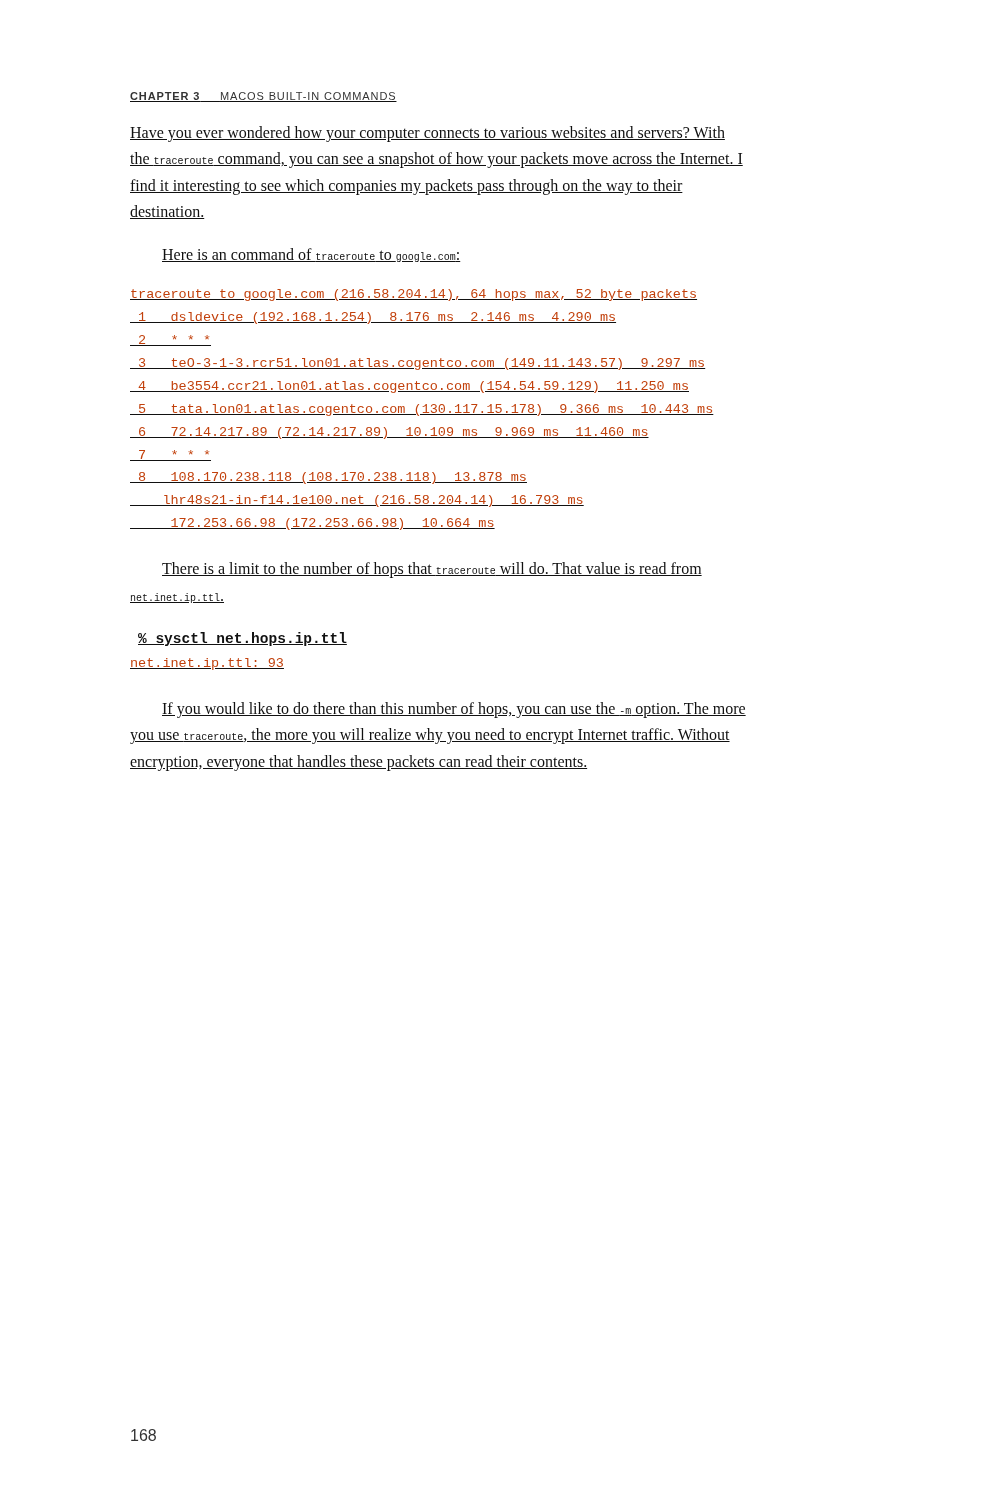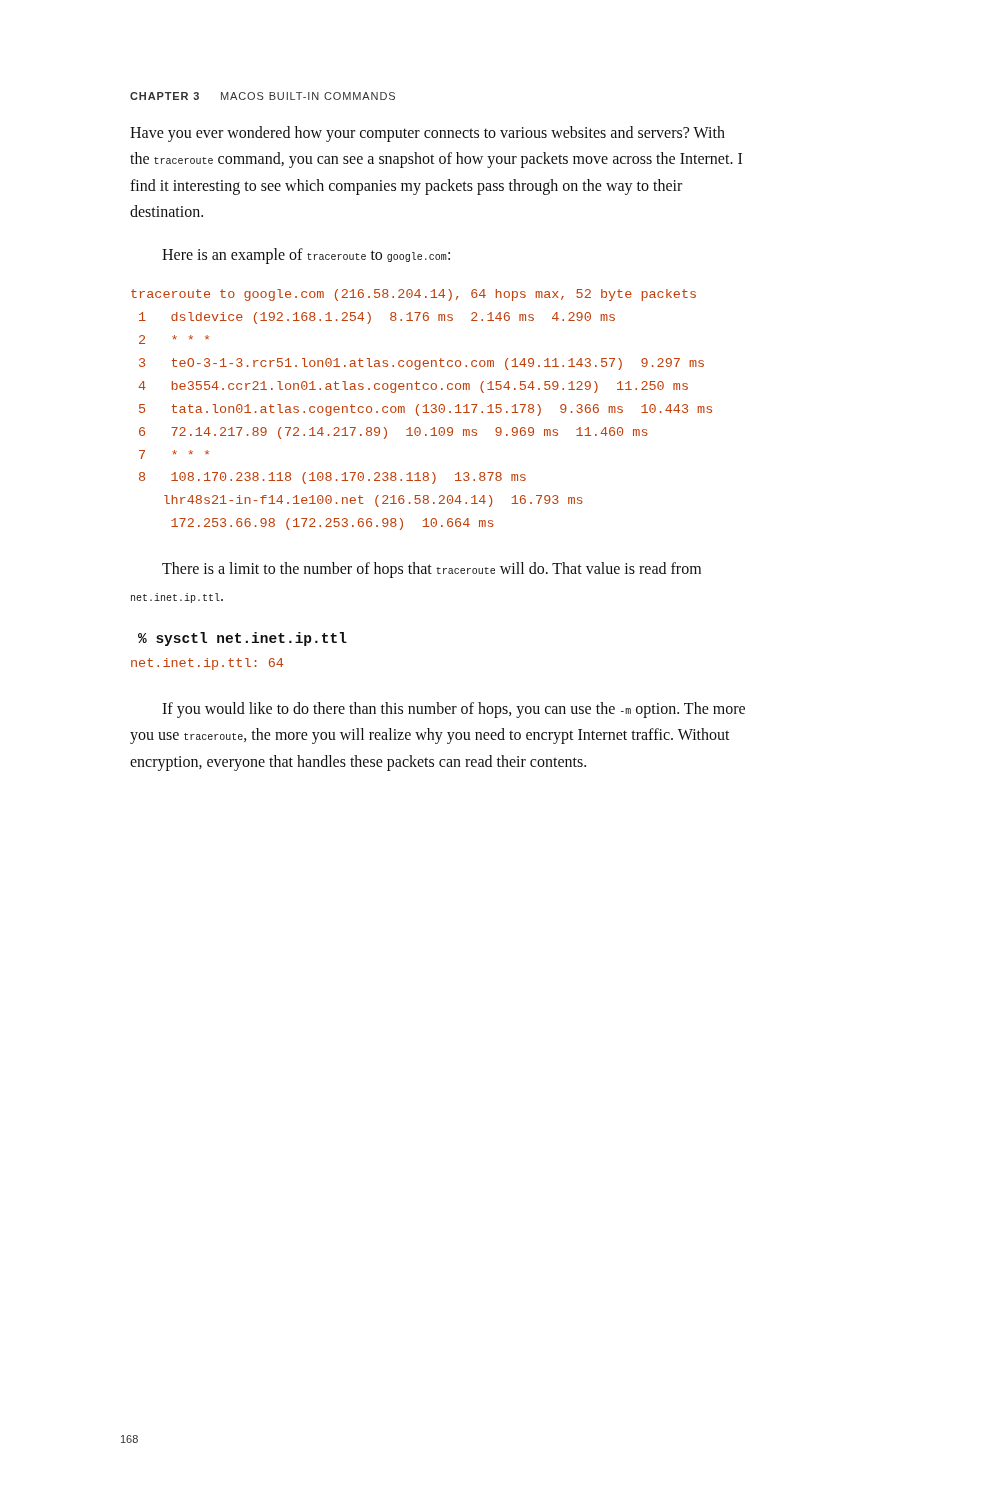"CHAPTER 3 MACOS BUILT-IN COMMANDS" .page { text-decoration: none -> underline }
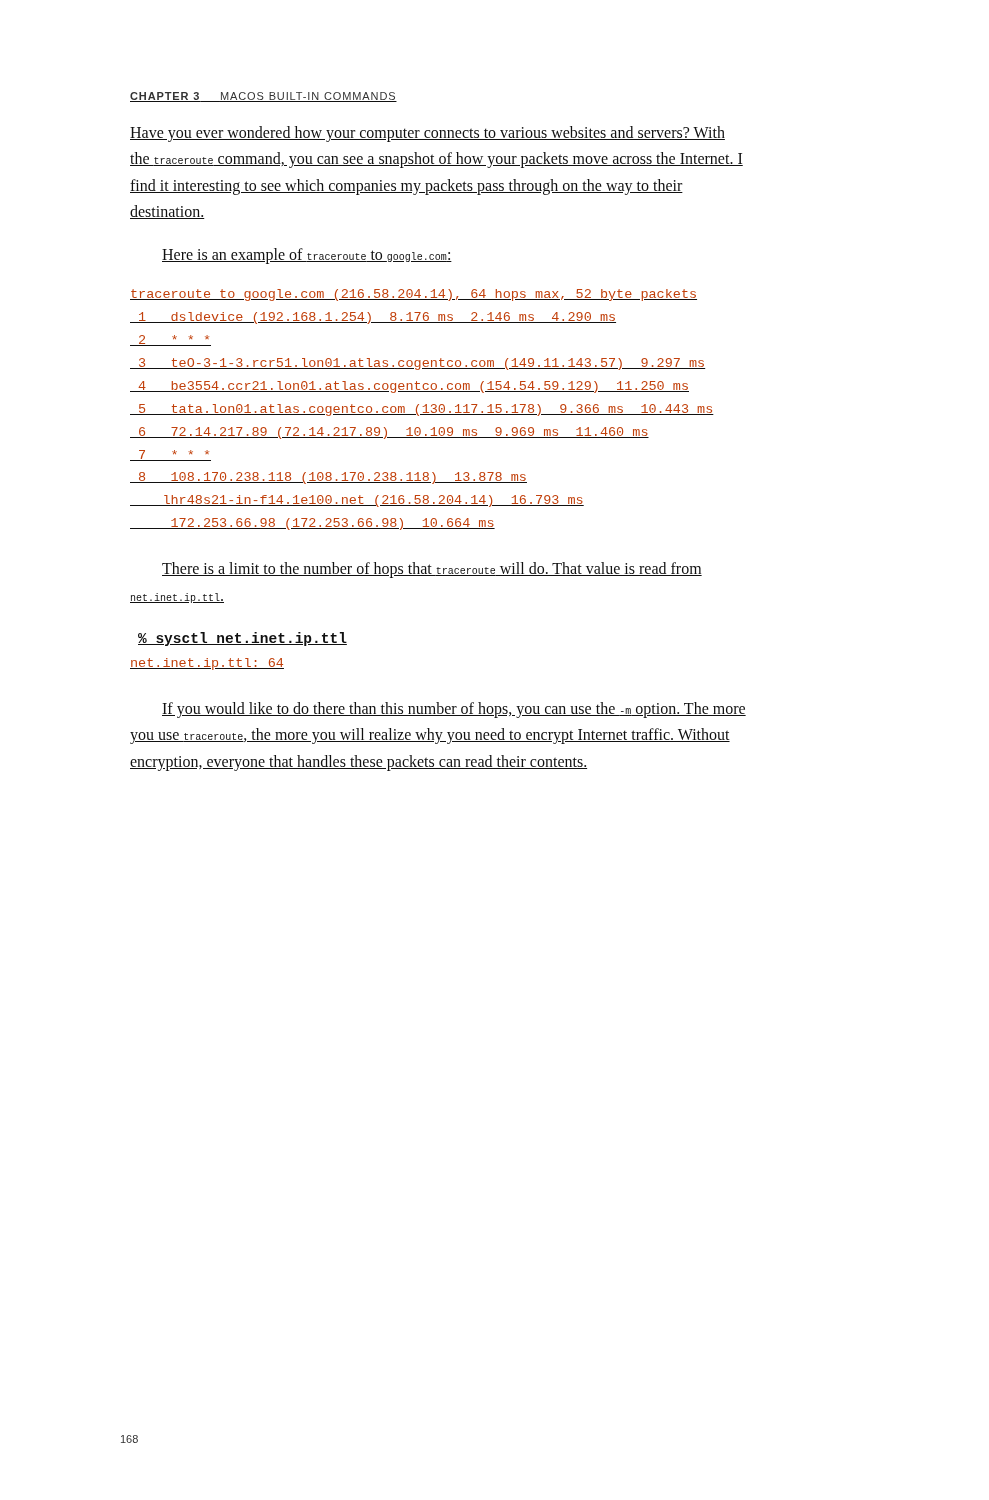"Here is an example of" span { text: example -> command }
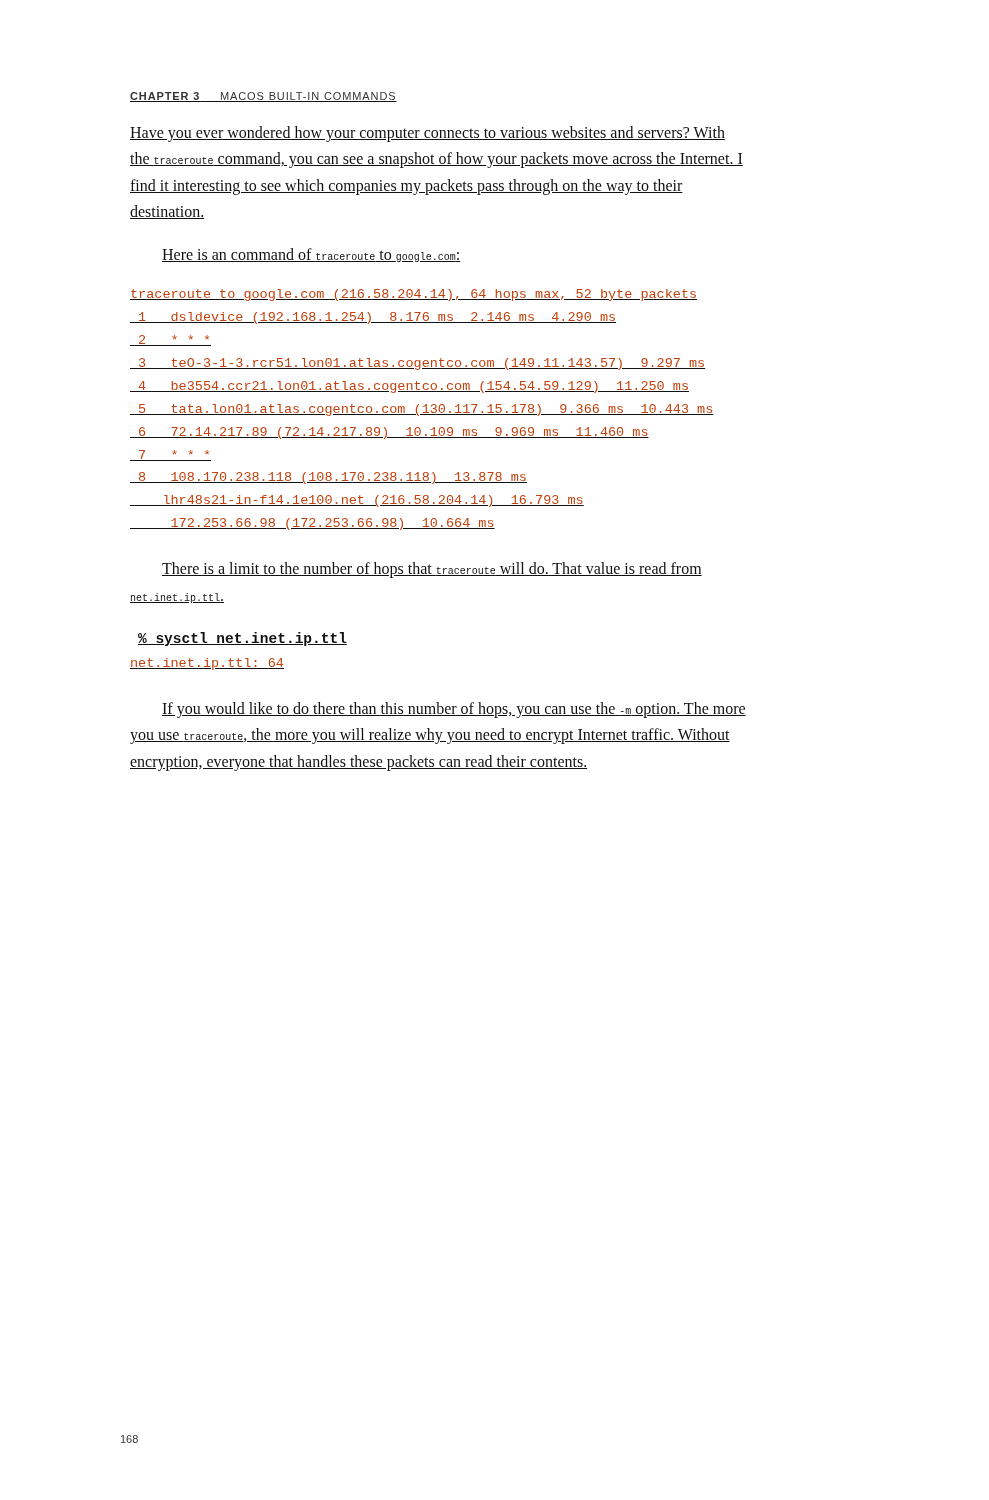"% sysctl net.inet.ip.ttl" span { text: net.inet.ip.ttl -> net.hops.ip.ttl }
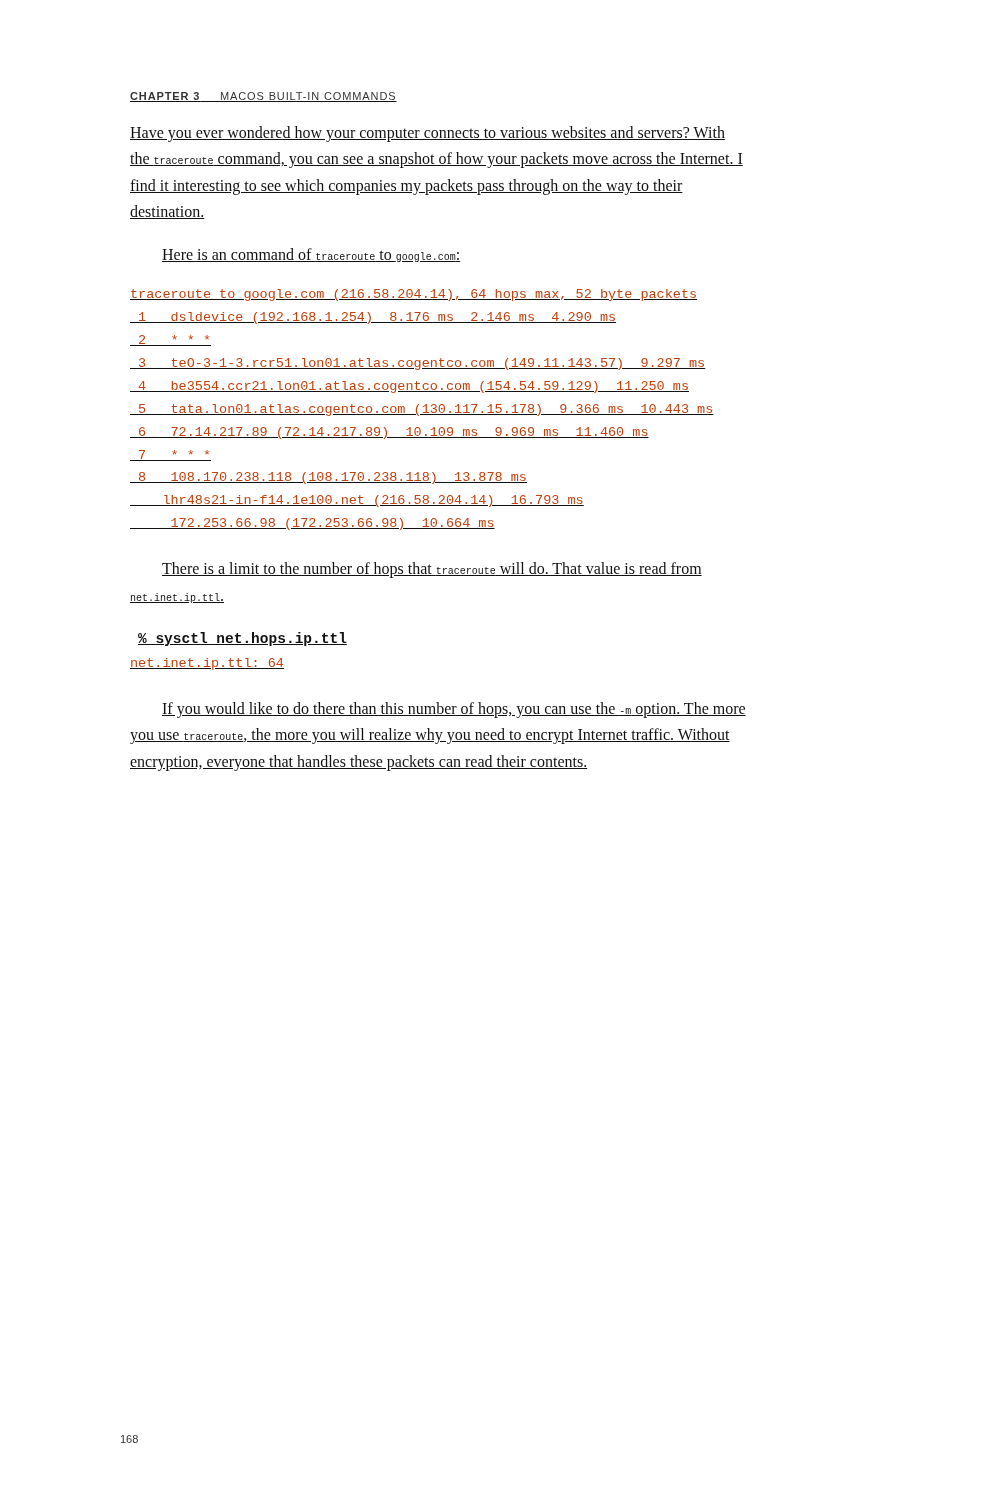"net.inet.ip.ttl: 64" pre.code-output { text: 64 -> 93 }
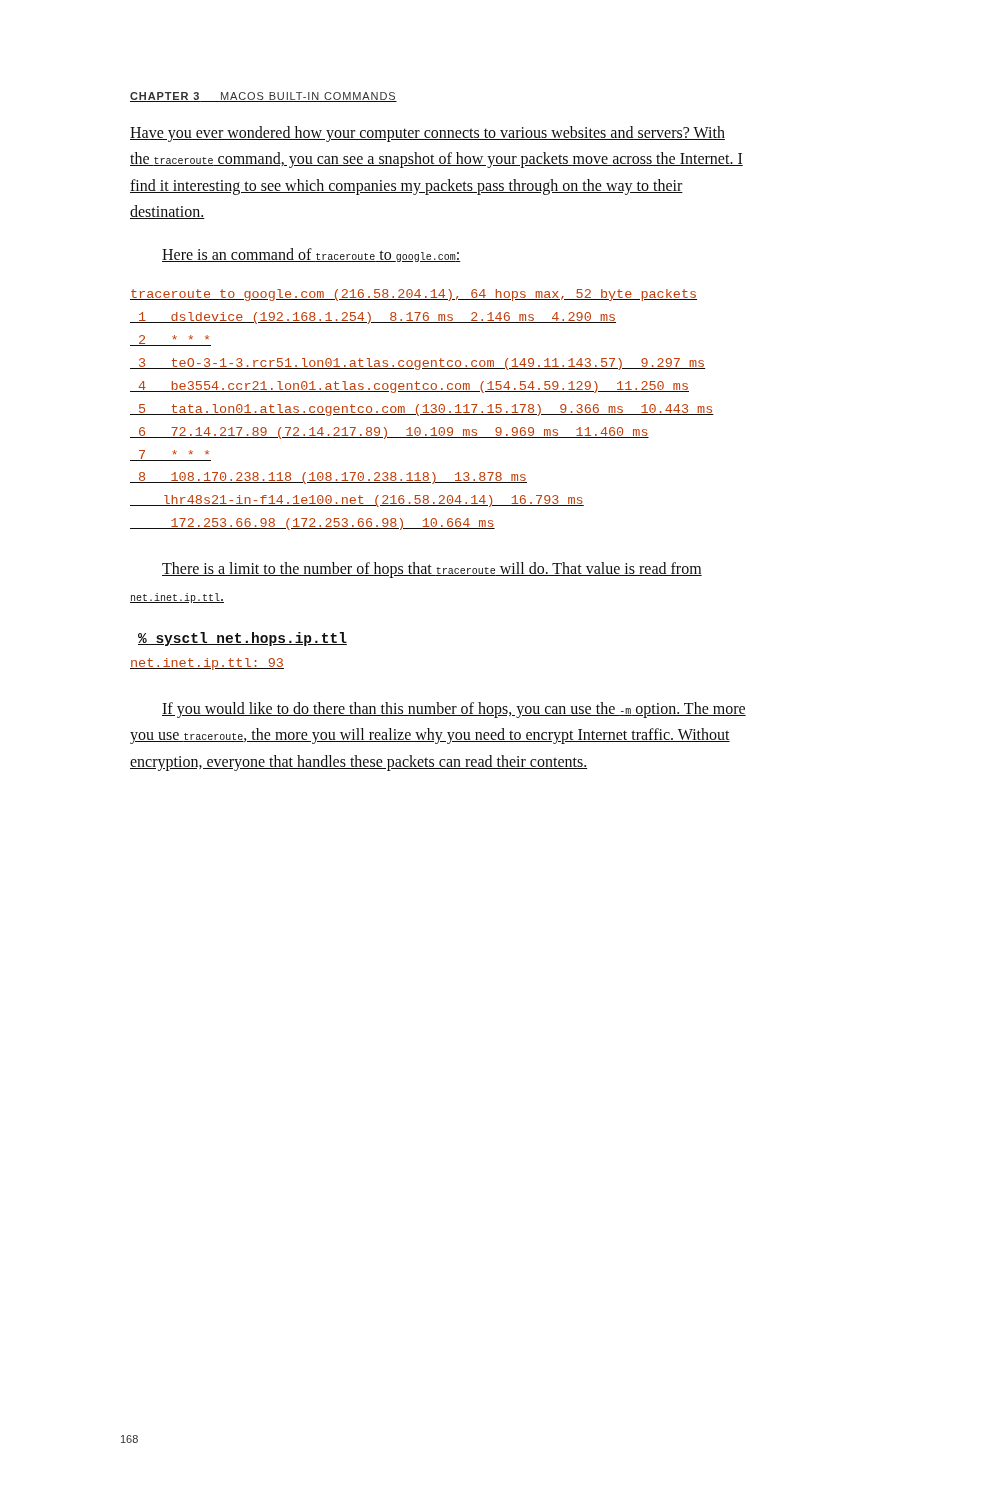"168" .page-number { font-size: 11px -> 16px; left: 120px -> 130px }
